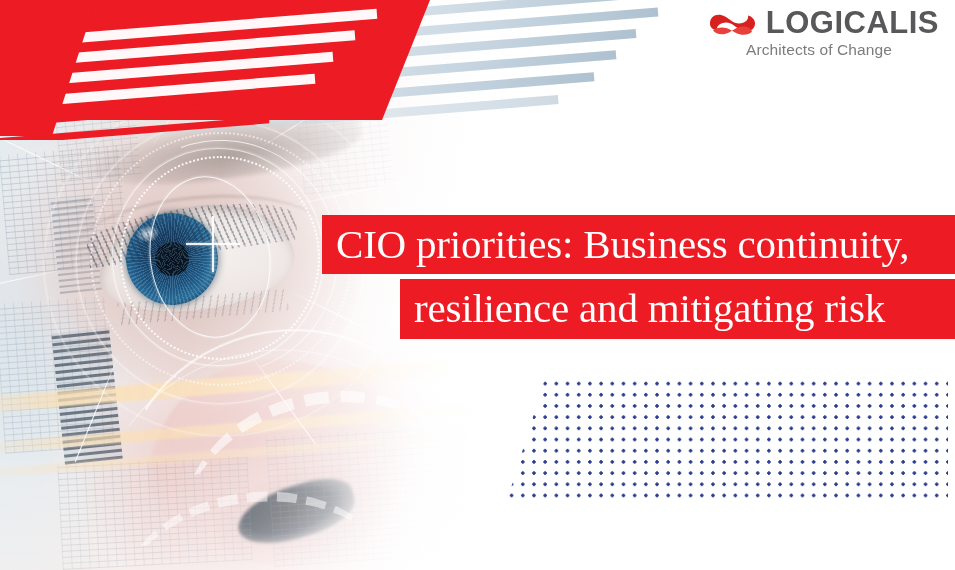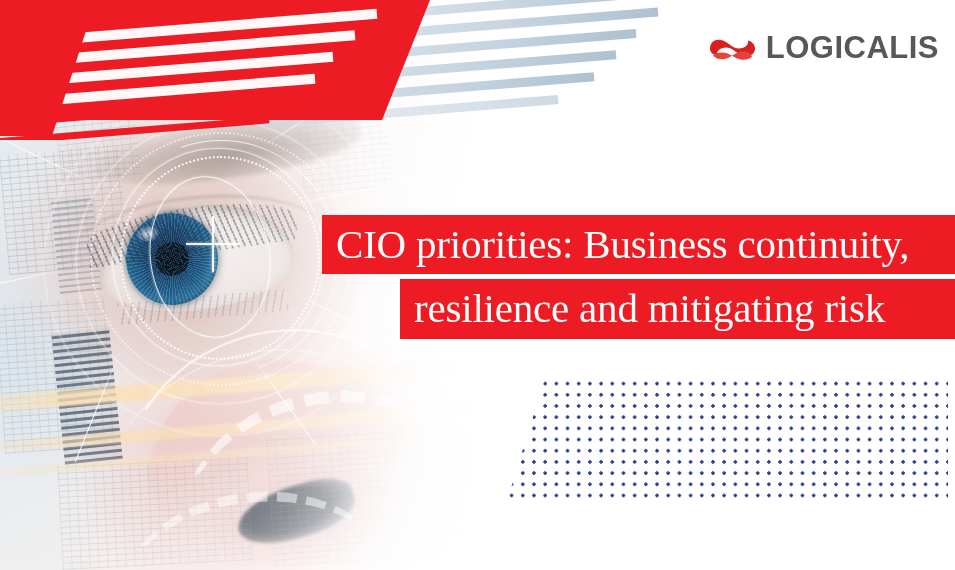"LOGICALIS" .logo { top: 32px -> 7px }
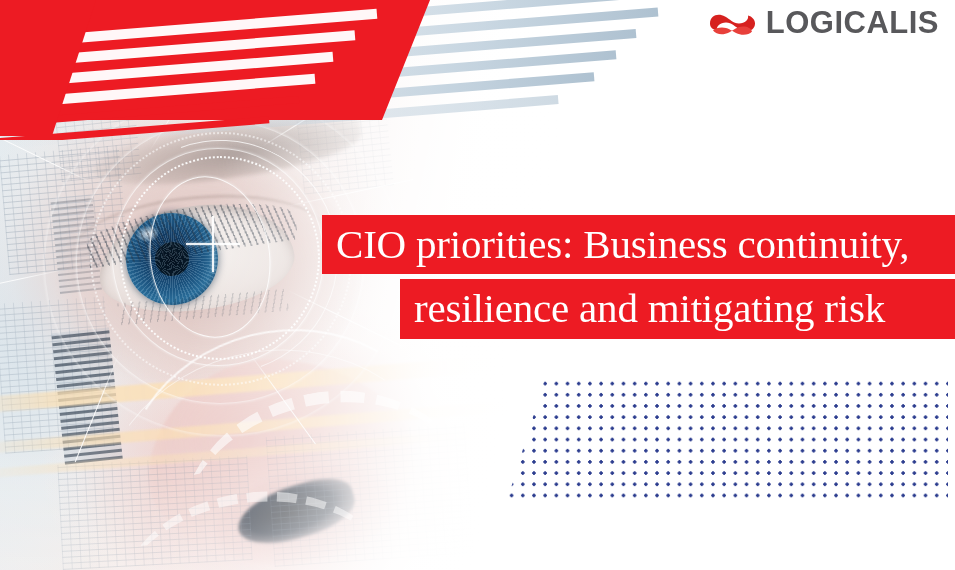"Architects of Change" div.logo-tag { html: none -> <div>Architects of Change</div> }
